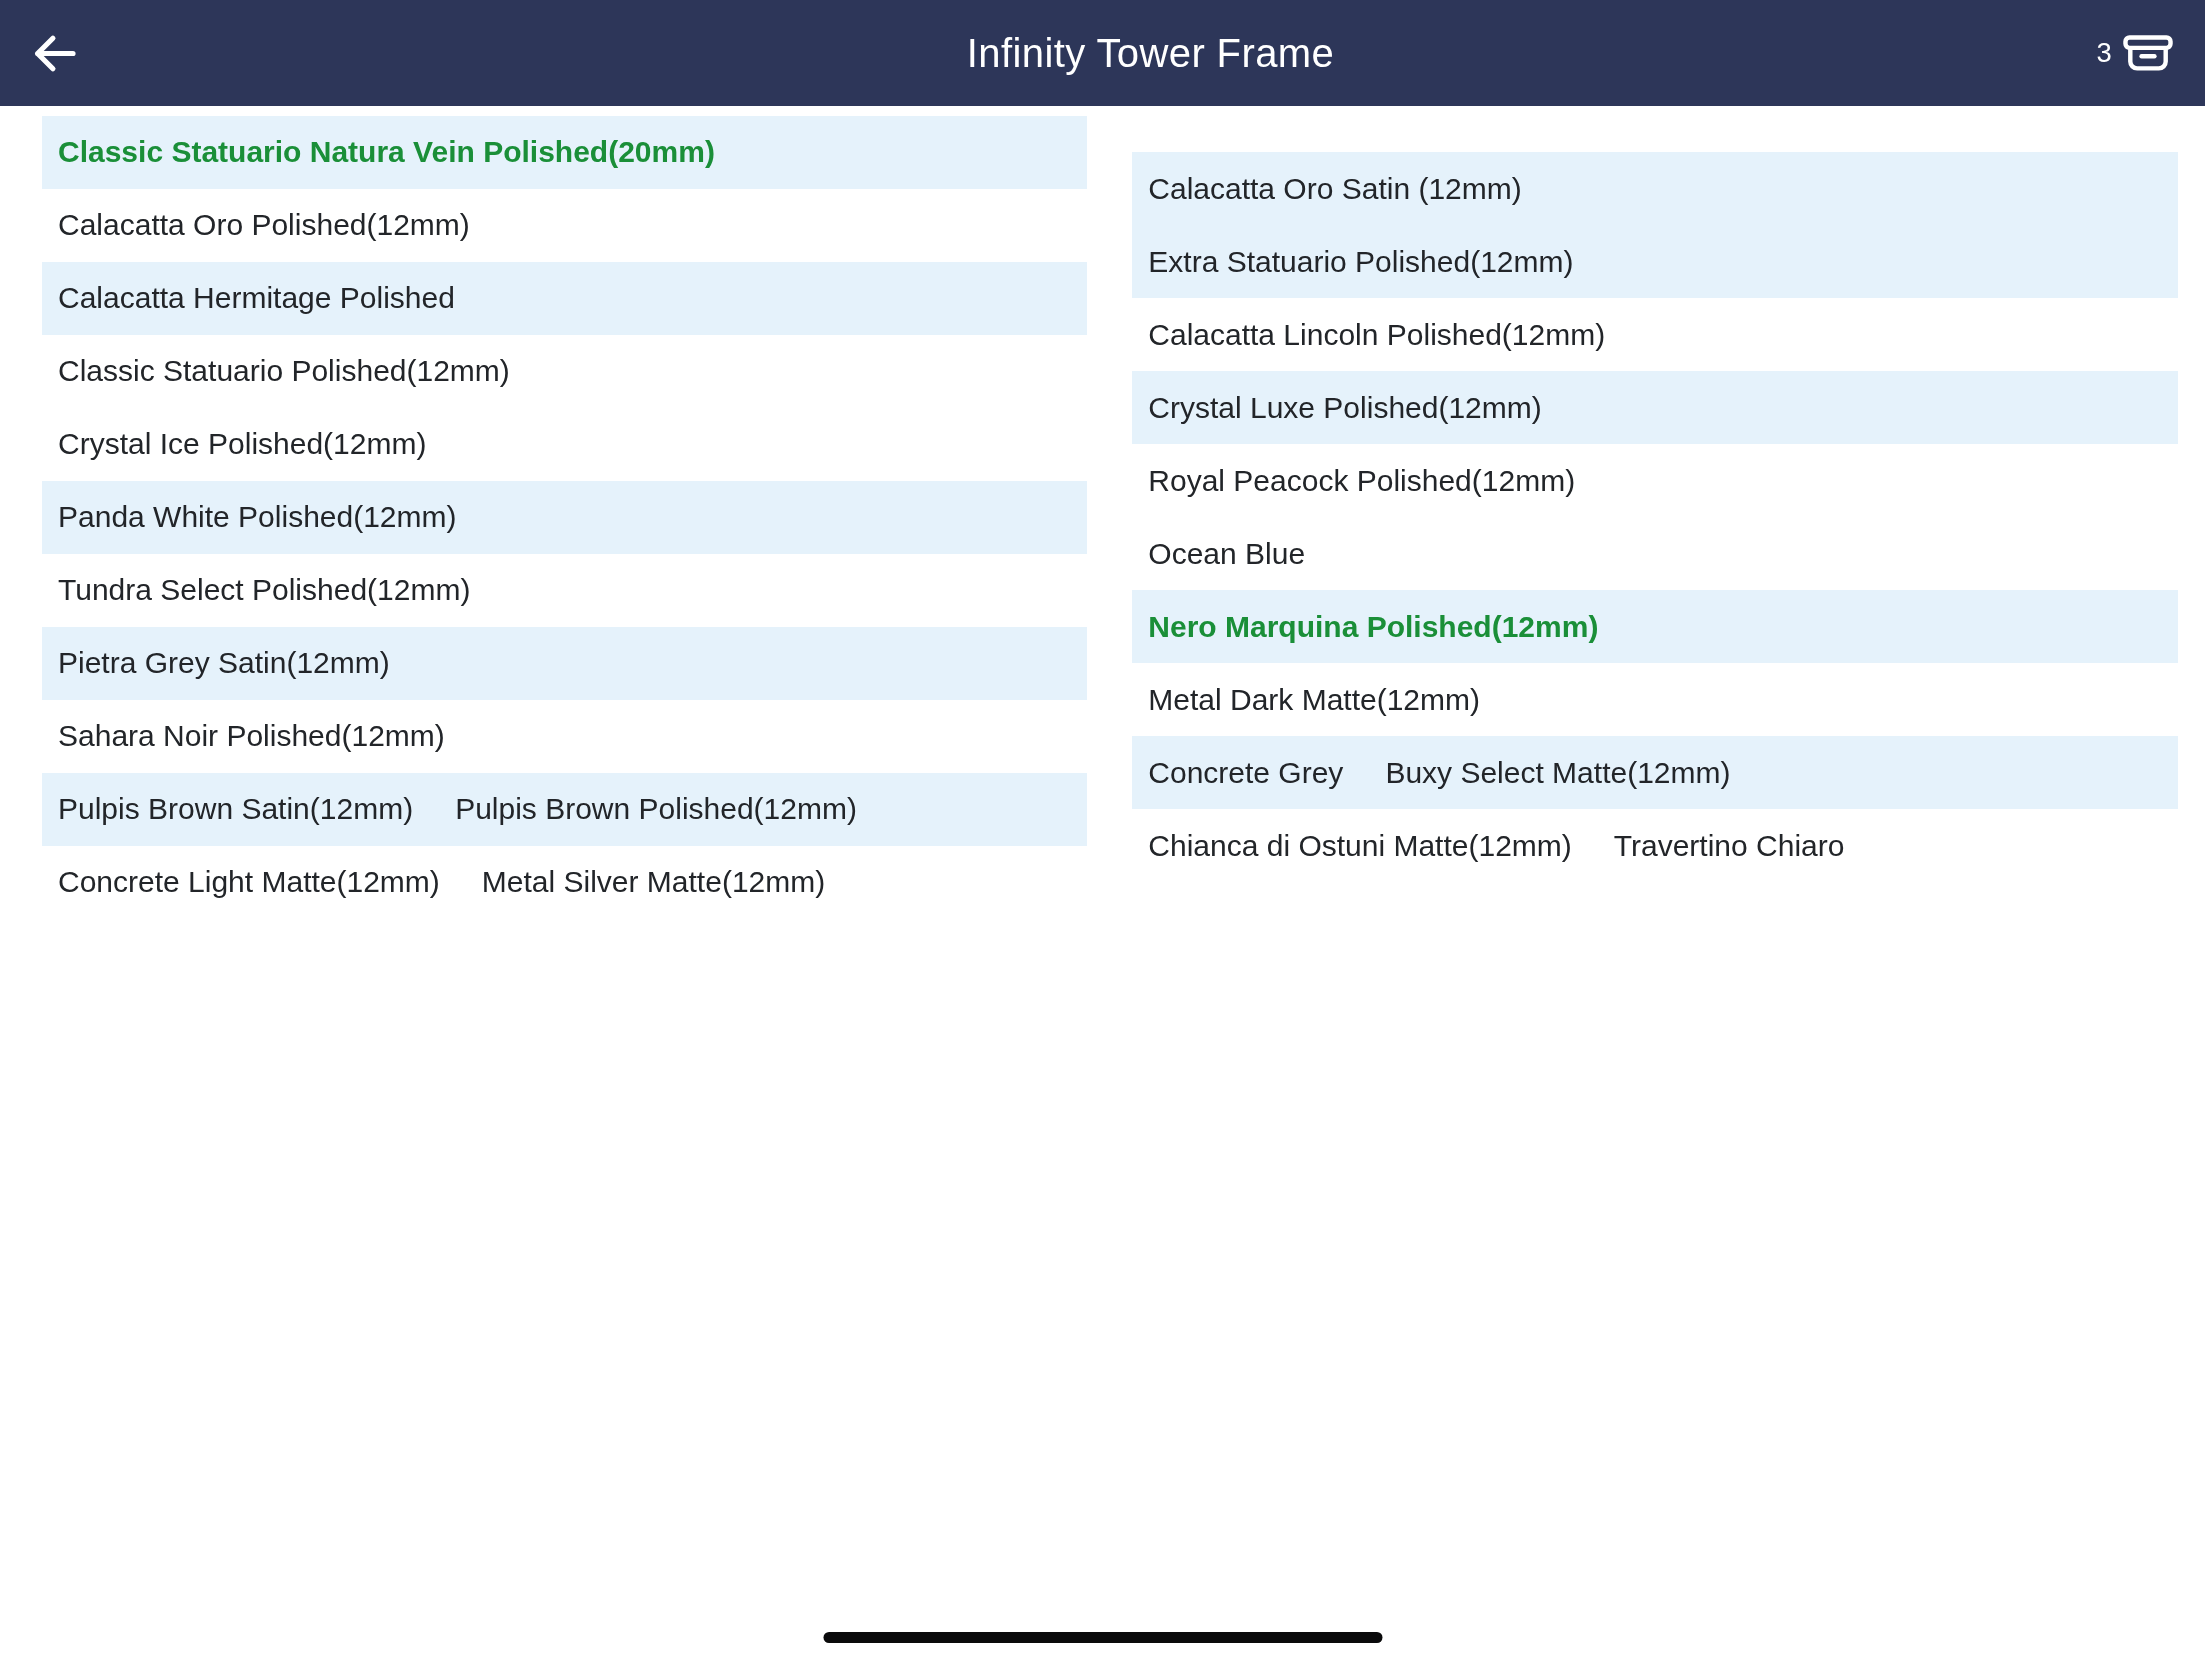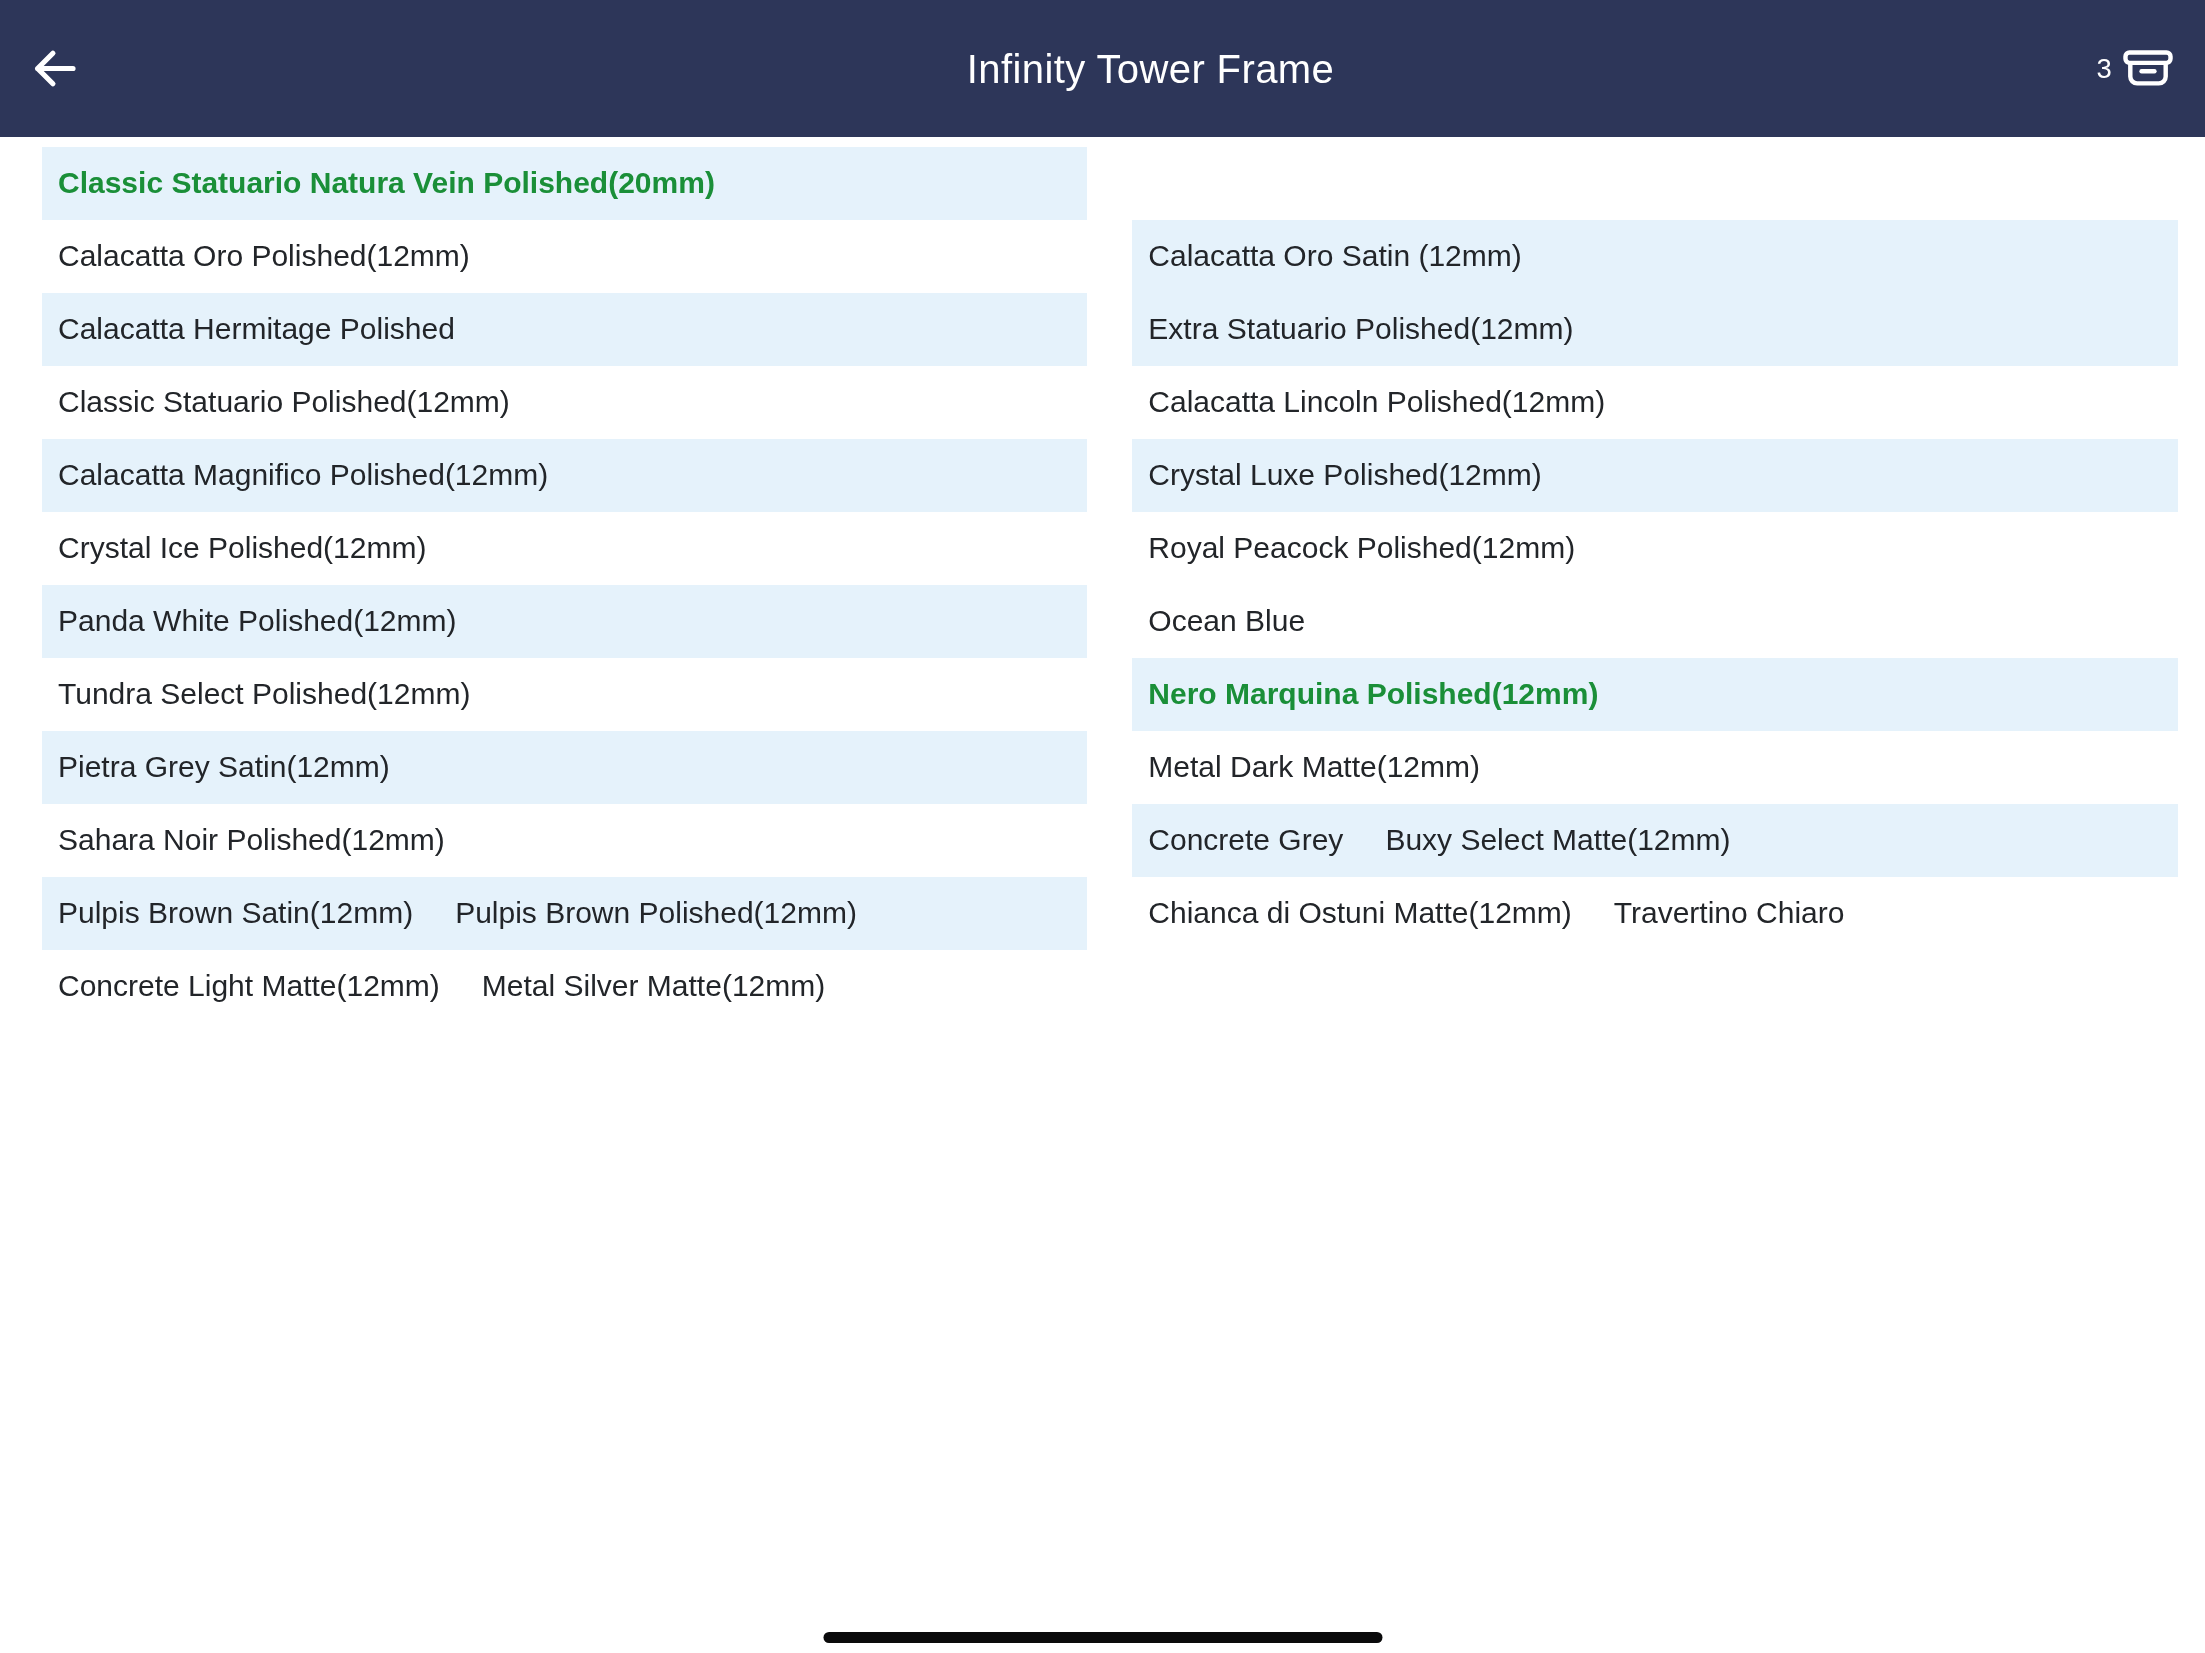"Infinity Tower Frame" .appbar { height: 137px -> 106px }
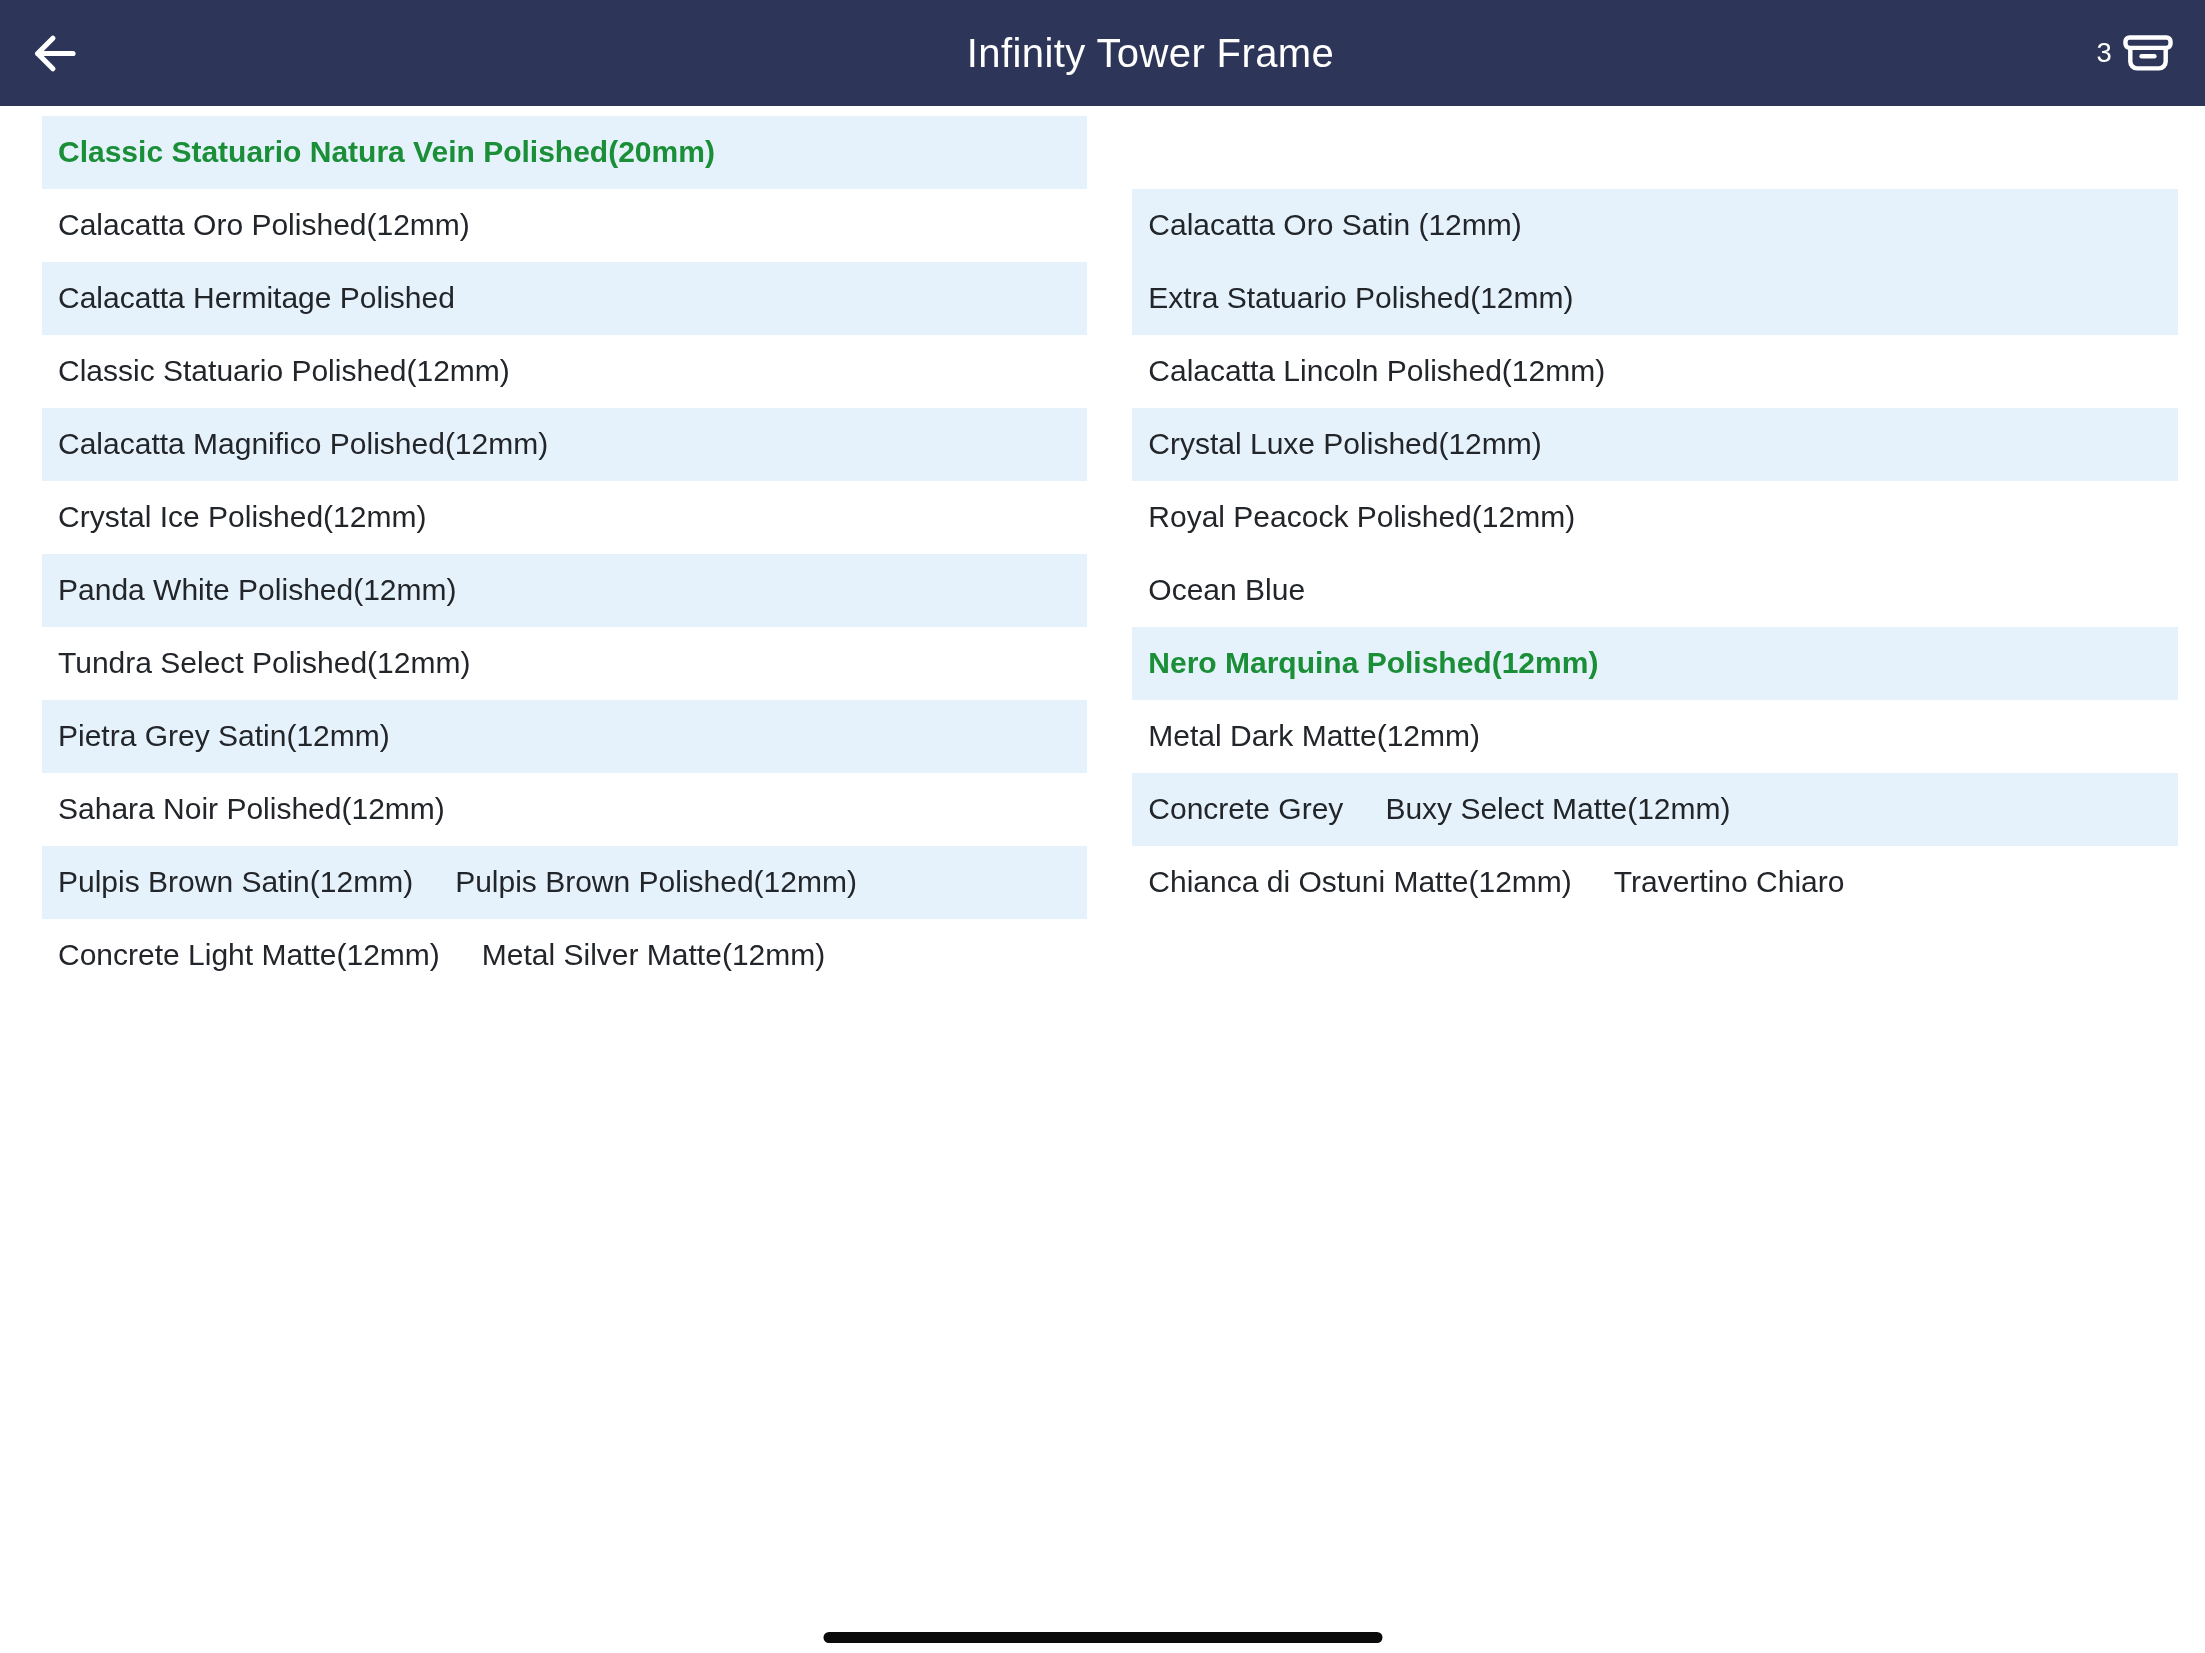"Calacatta Magnifico Polished(12mm)" div.row { html: <div> <span>Calacatta Magnifico Polished(12mm)</span> </div> -> none }
